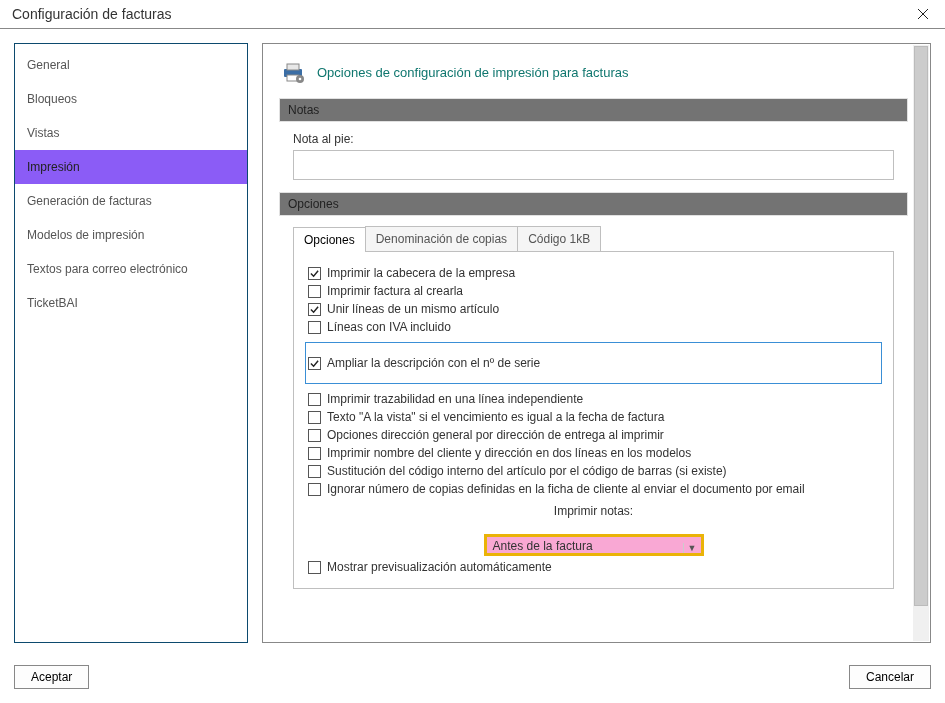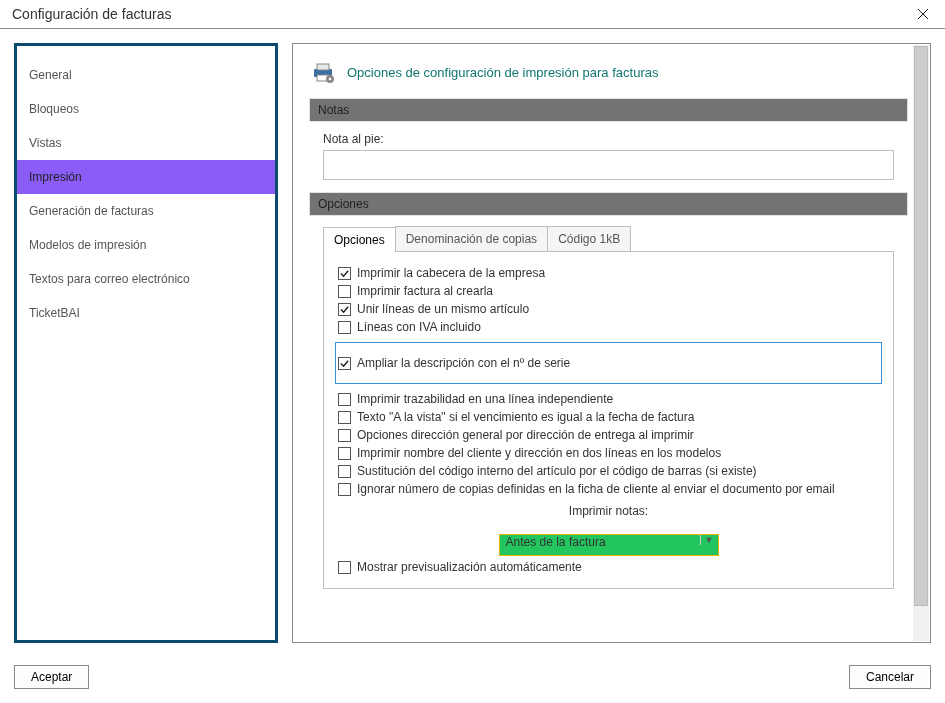"General" .sidebar { border: 3px solid #0c4a6e -> 1px solid #0c4a6e; padding-top: 12px -> 4px; width: 264px -> 234px }
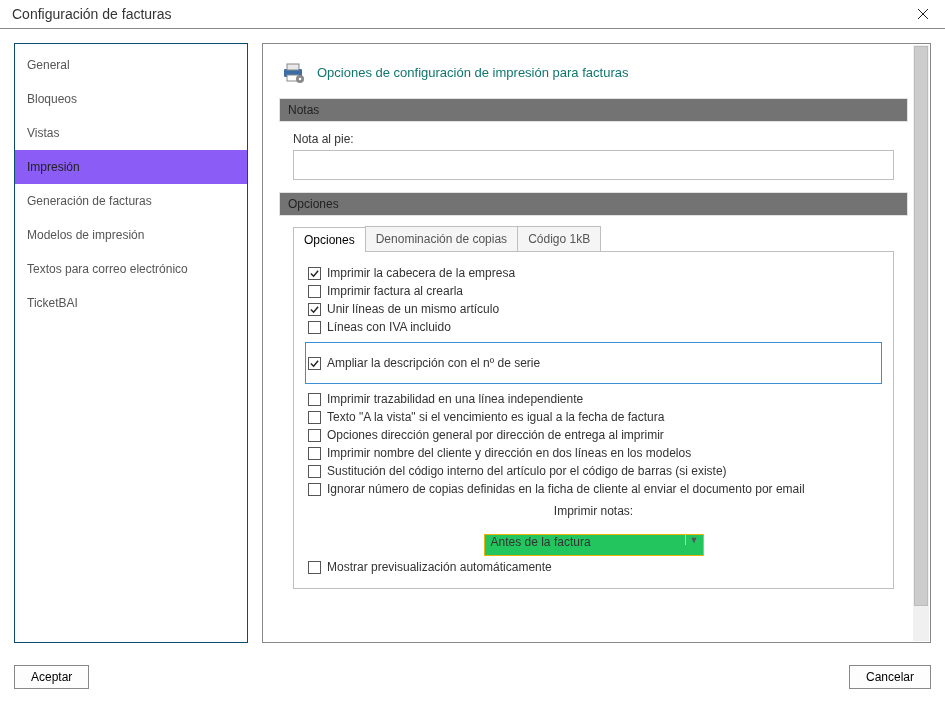"Antes de la factura" .combo { align-items: flex-start -> flex-end; background: #22c55e -> #f9a8d4; border: 1px solid #eab308 -> 3px solid #eab308 }
